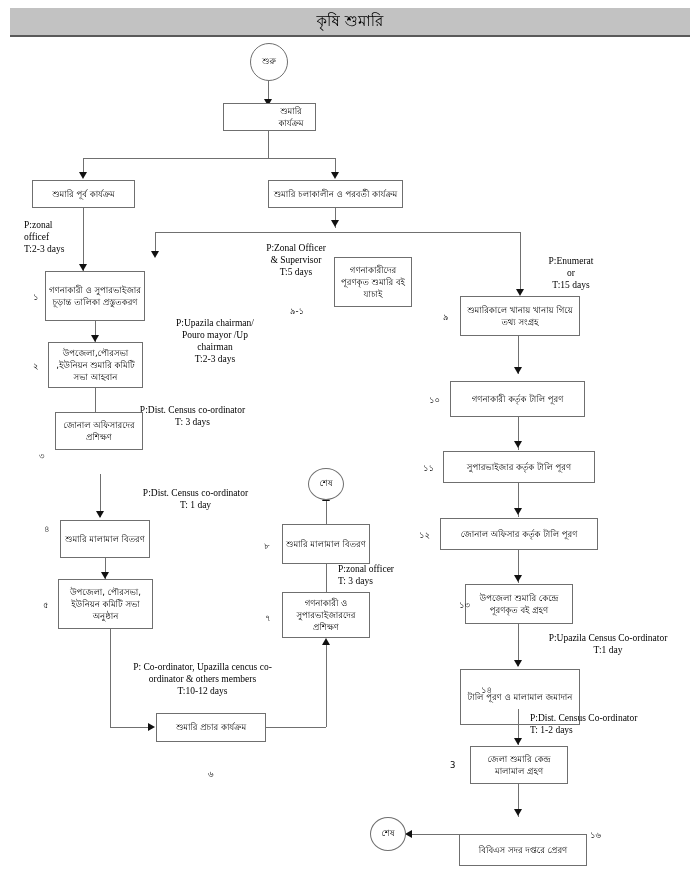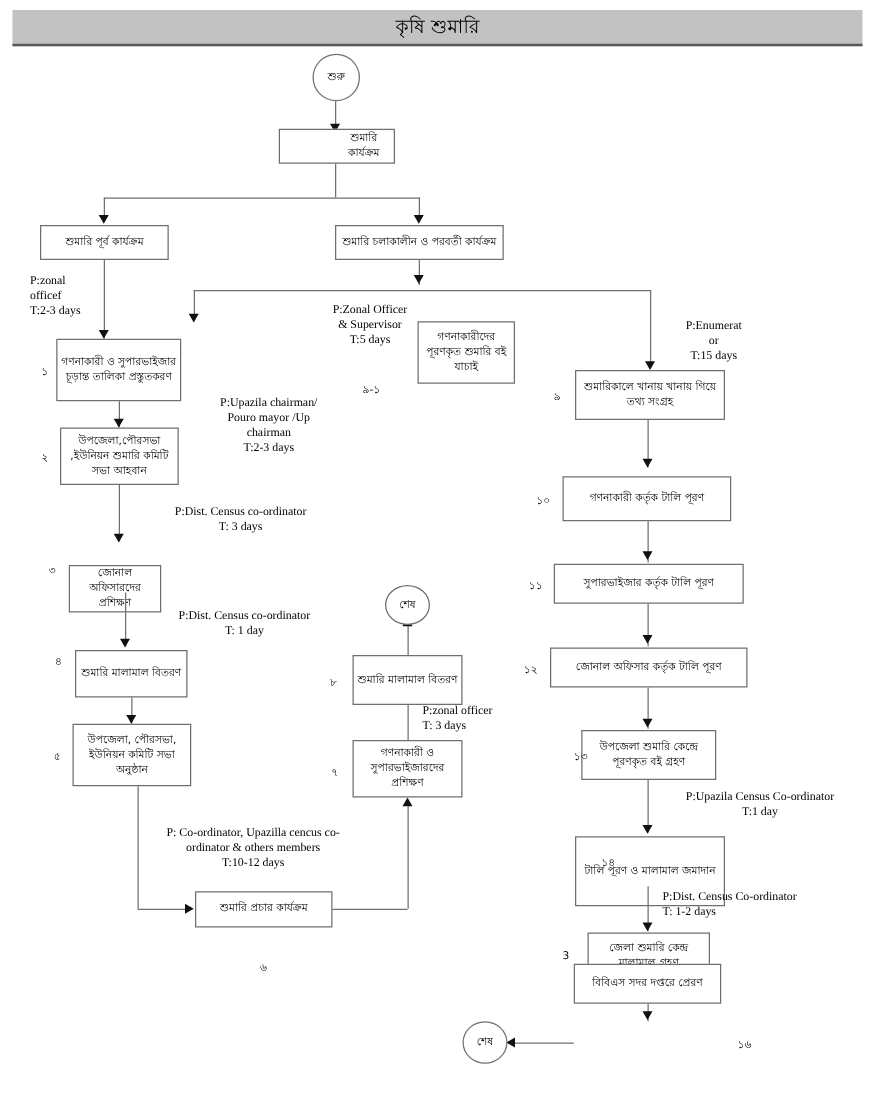"জোনাল অফিসারদের প্রশিক্ষণ" div.node { top: 452px -> 412px; width: 74px -> 88px }
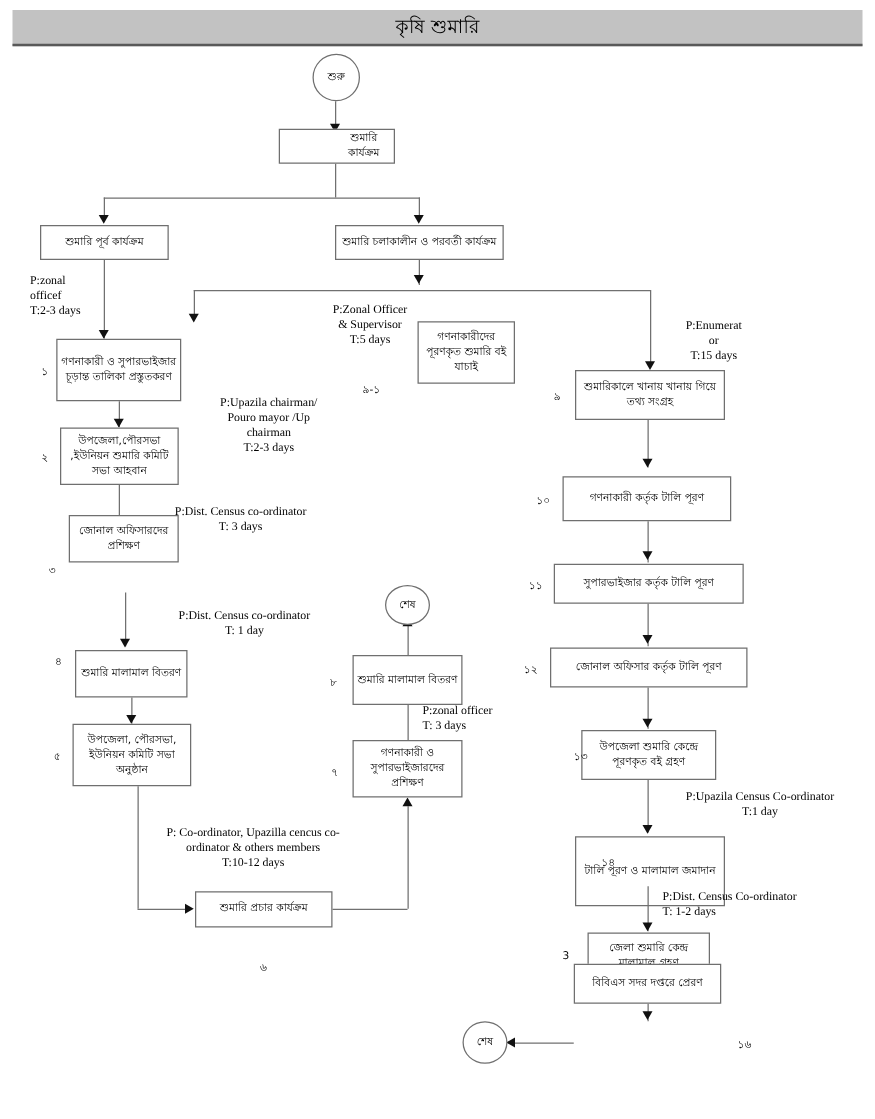"বিবিএস সদর দপ্তরে প্রেরণ" div.node { top: 771px -> 834px; width: 118px -> 128px }
